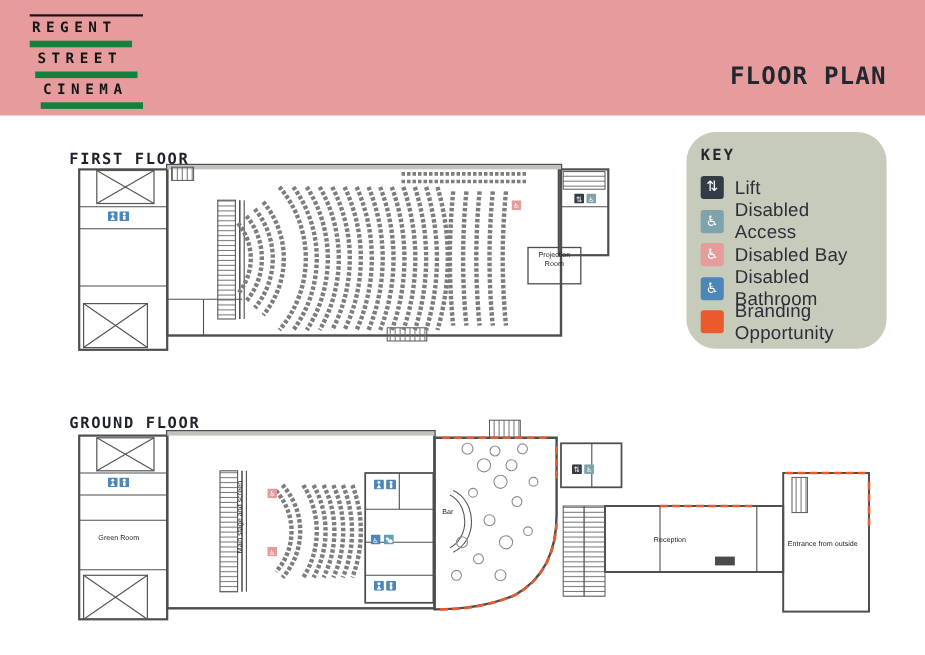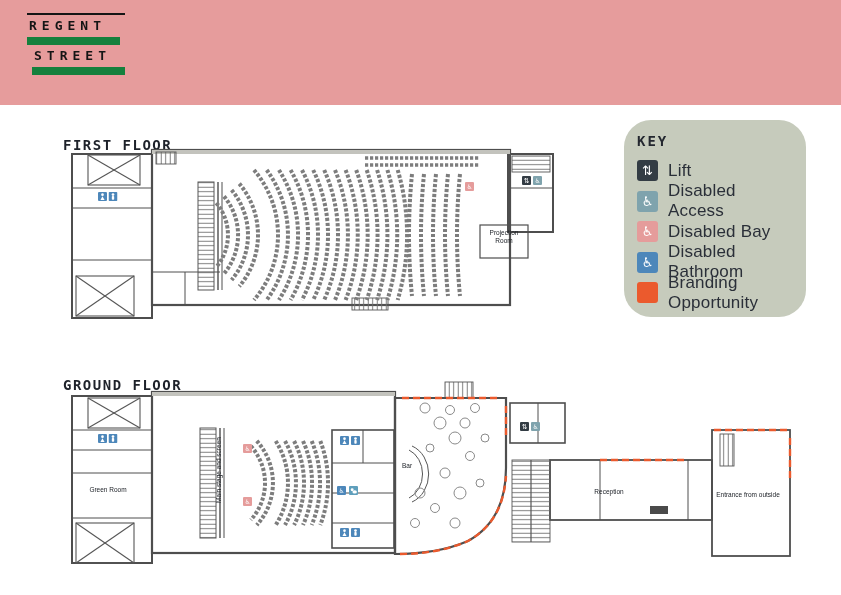"REGENT" .logo-row { border-bottom: 8px solid #15803d -> 6px solid #15803d }
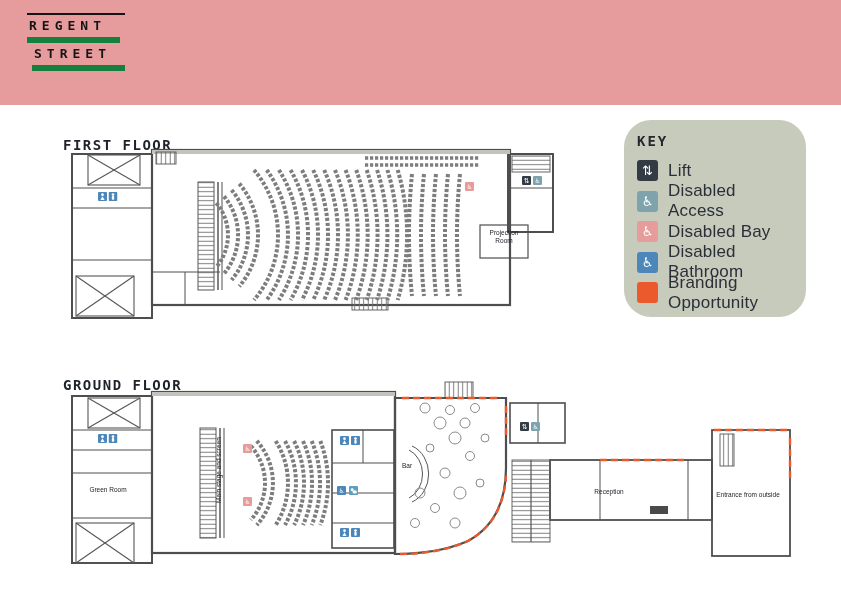"CINEMA" span.logo-row { html: none -> <span>CINEMA</span> }
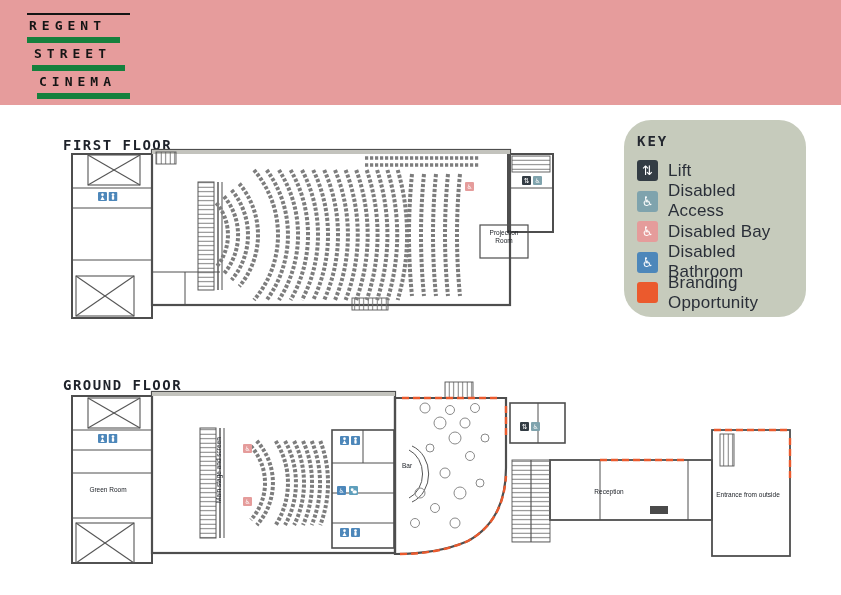"FLOOR PLAN" div.page-title { html: none -> <div>FLOOR PLAN</div> }
